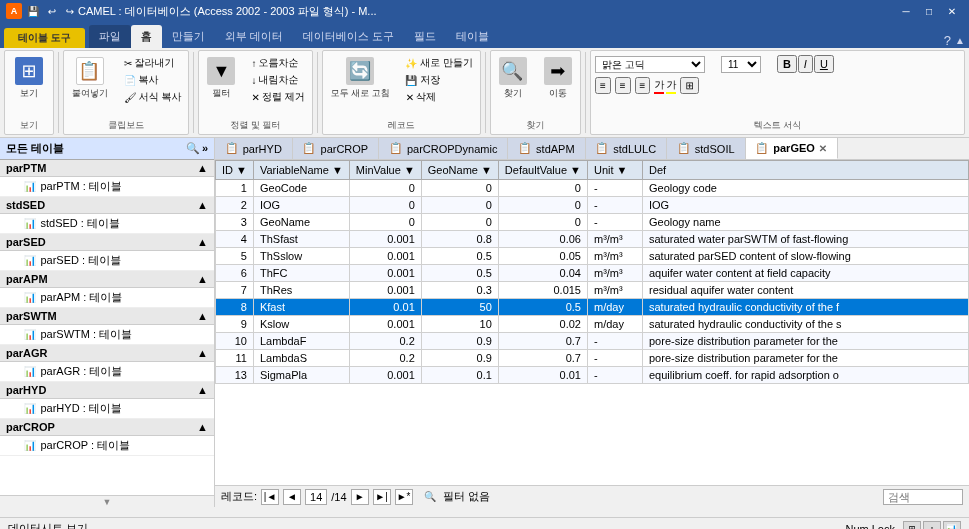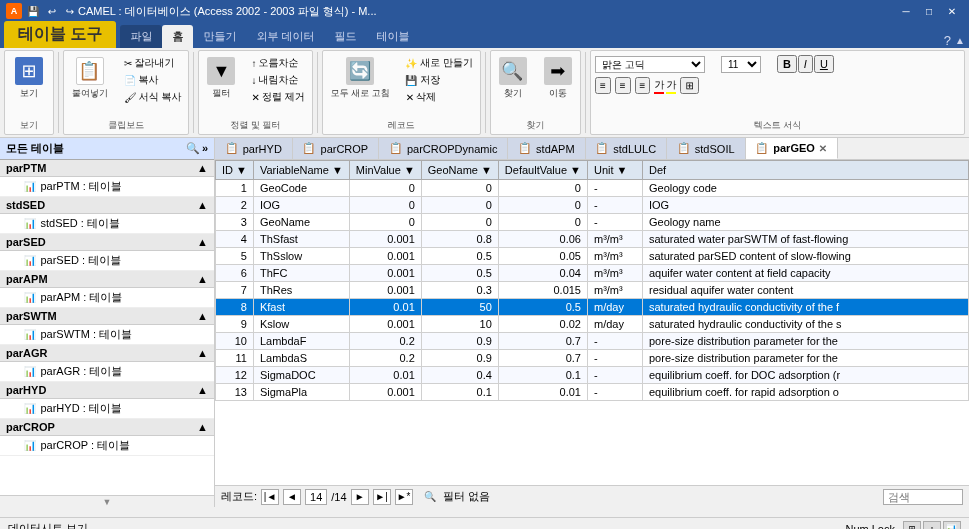"테이블 도구" div { font-size: 16px -> 10px }
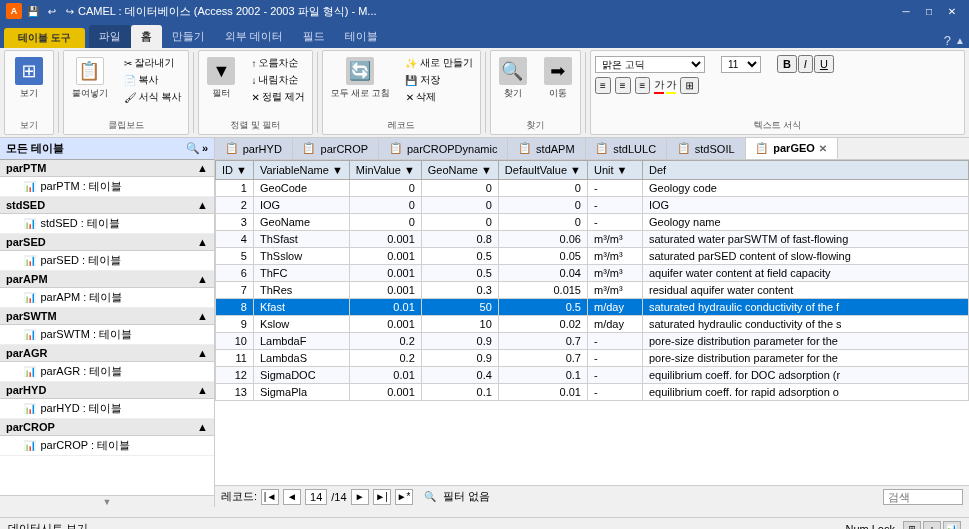"데이터베이스 도구" div { html: none -> <div>데이터베이스 도구</div> }
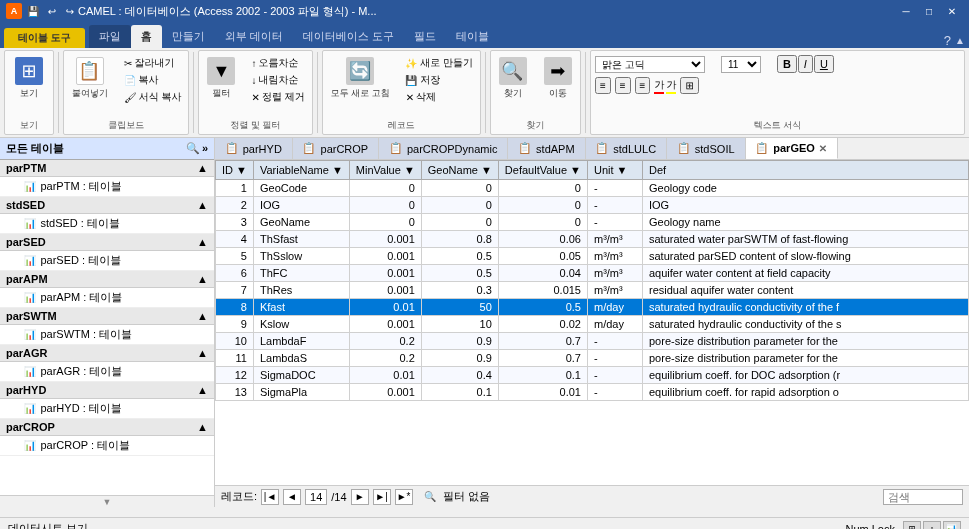"12" tr { html: <tr> <td>12</td> <td>SigmaDOC</td> <td>0.01</td> <td>0.4</td> <td>0.1</td> <td>-</td> <td>equilibrium coeff. for DOC adsorption (r</td> </tr> -> none }
